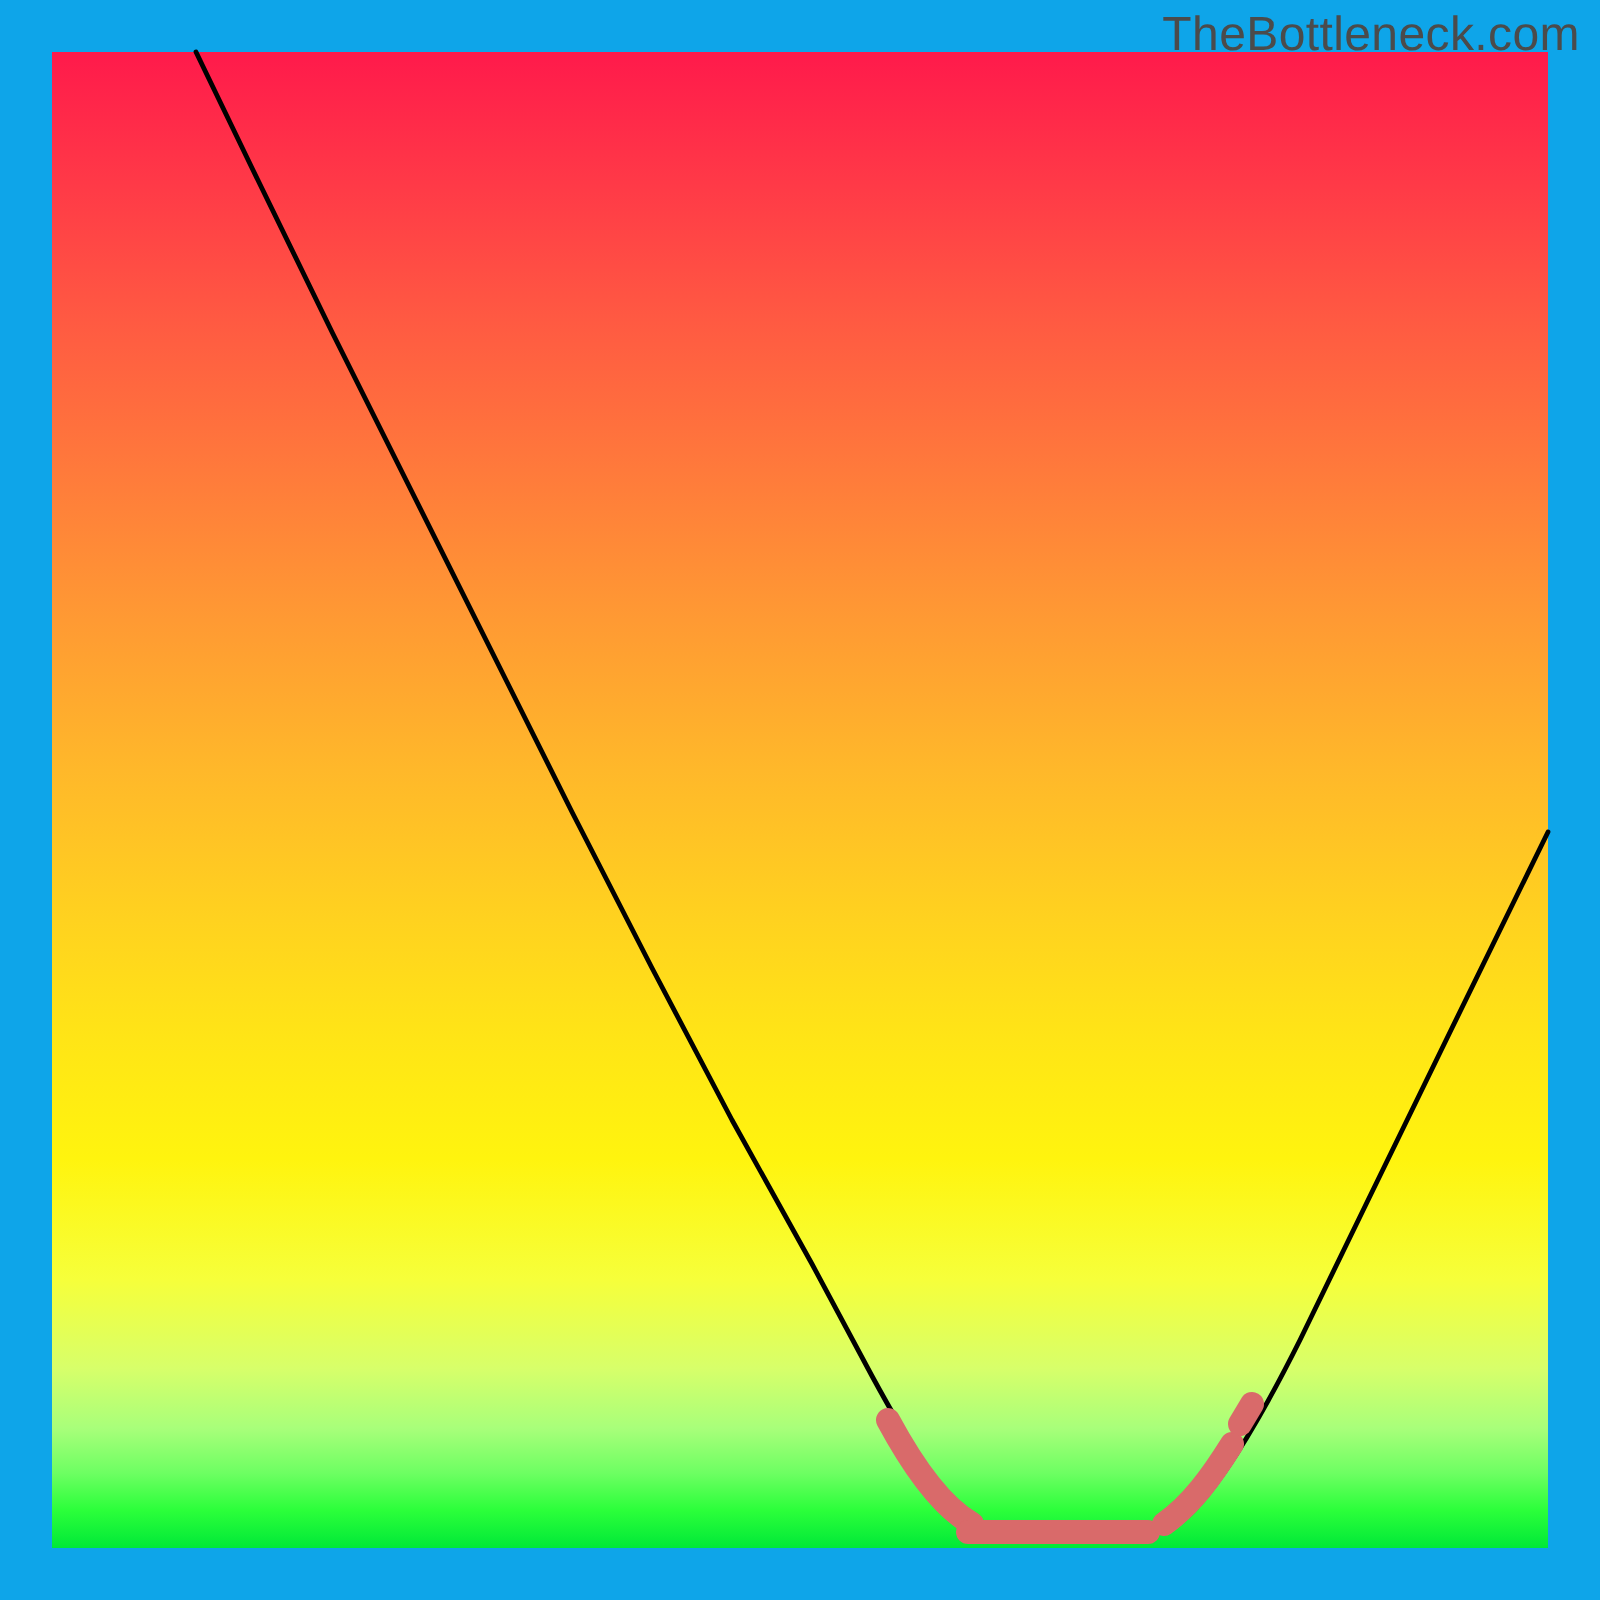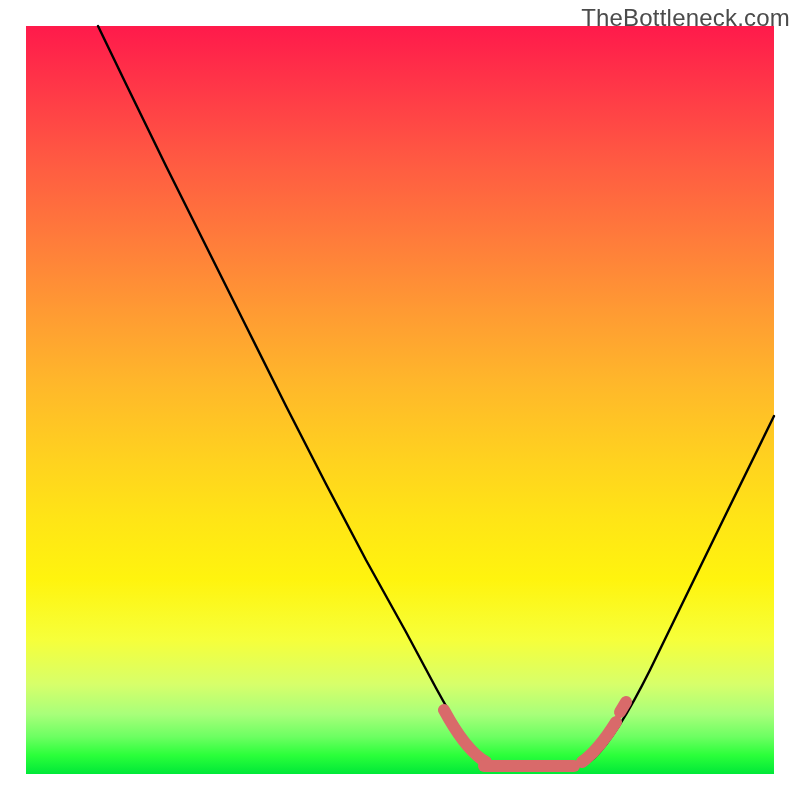"TheBottleneck.com" .frame { background: #ffffff -> #0ea5e9 }
